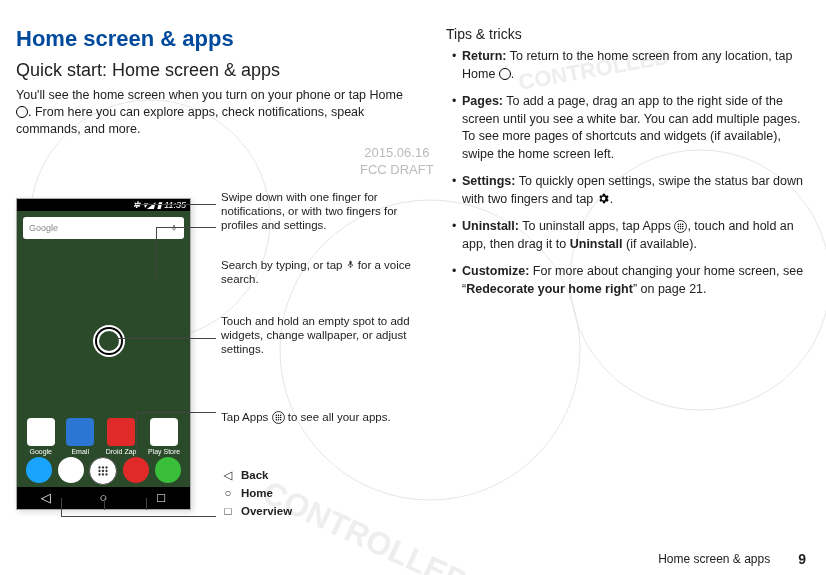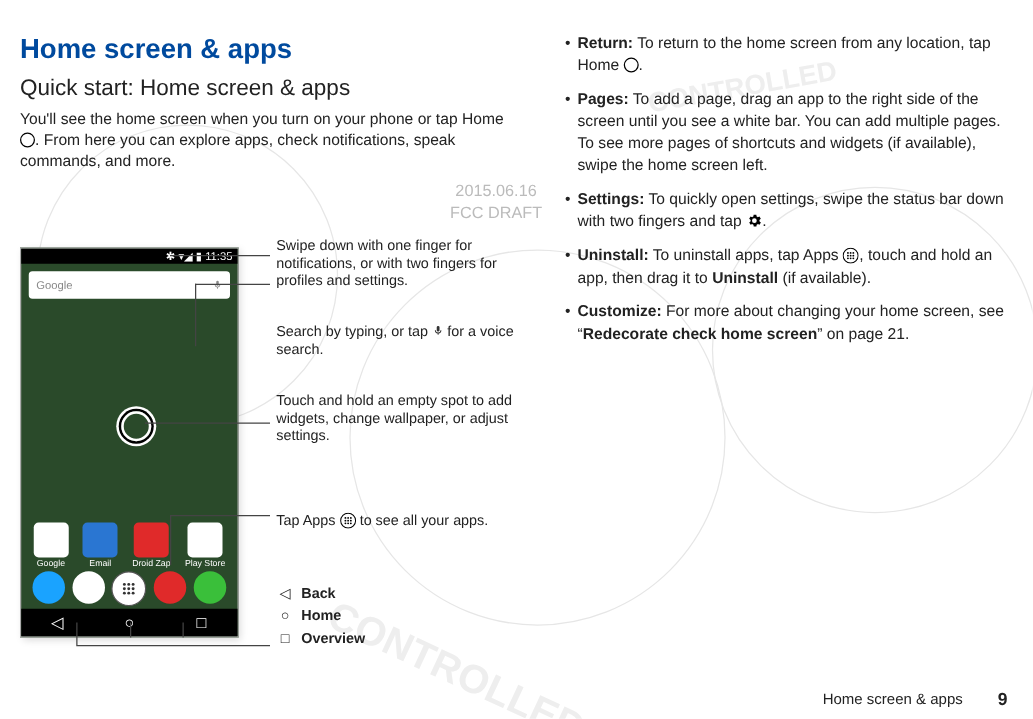"Tips & tricks" h3.tips-title { html: none -> <h3>Tips &amp; tricks</h3> }
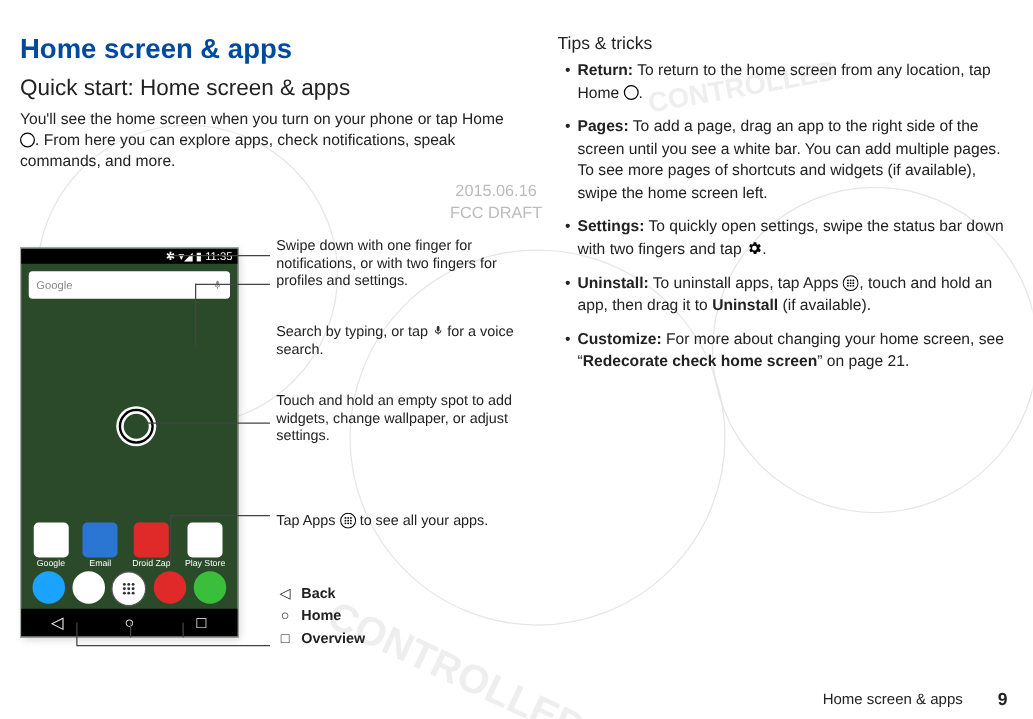"✱ ▾◢ ▮ 11:35" .status-bar { font-style: none -> italic }
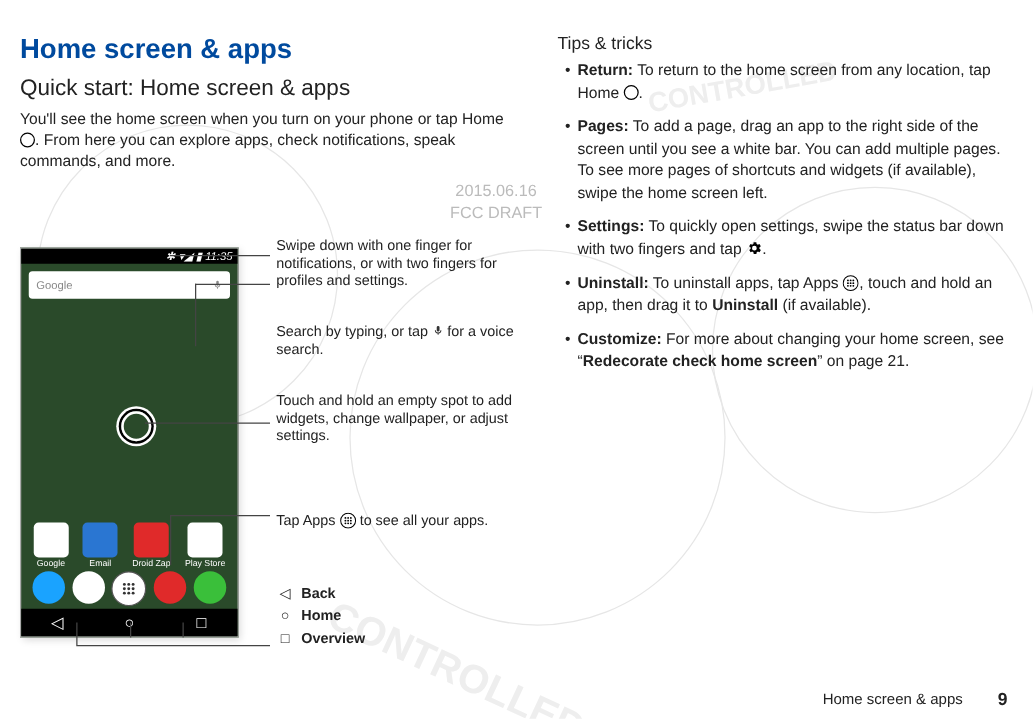"Redecorate check home screen" b { text: check home screen -> your home right }
